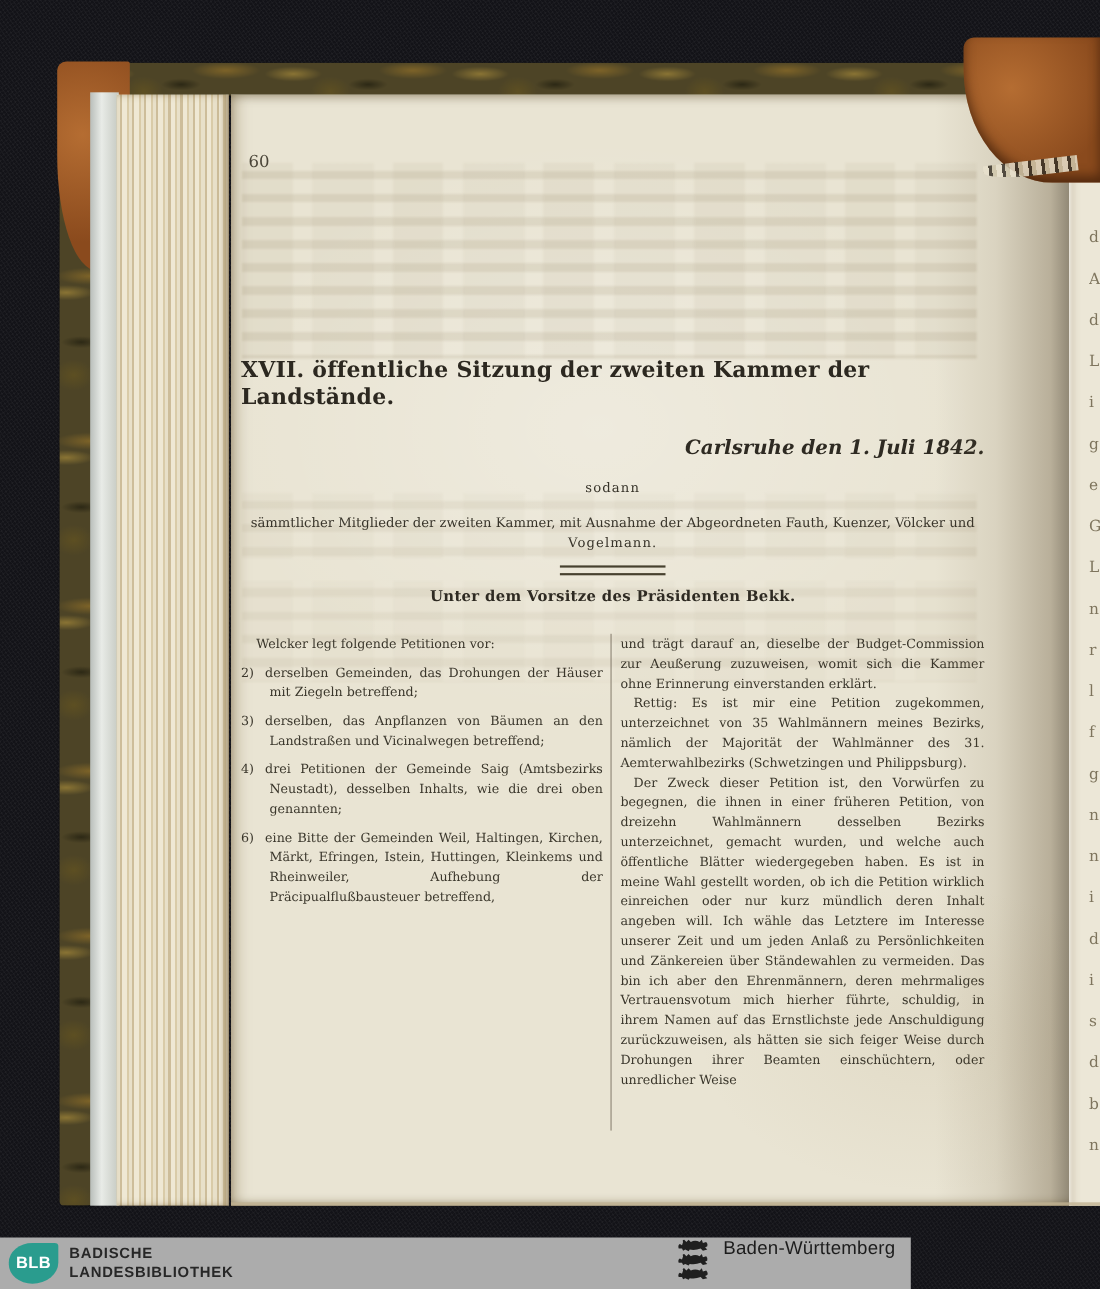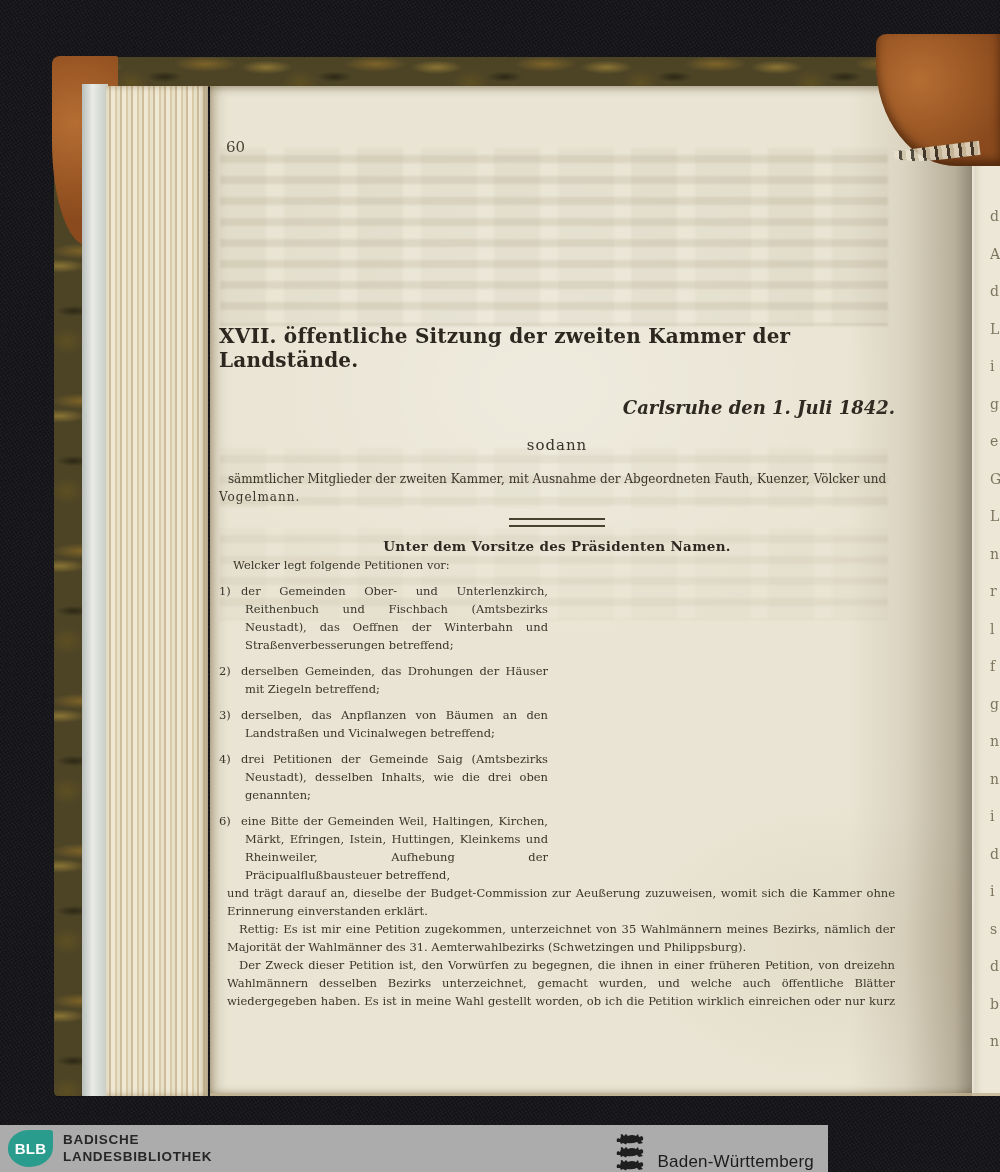"sodann" .sodann { font-size: 15px -> 12px }
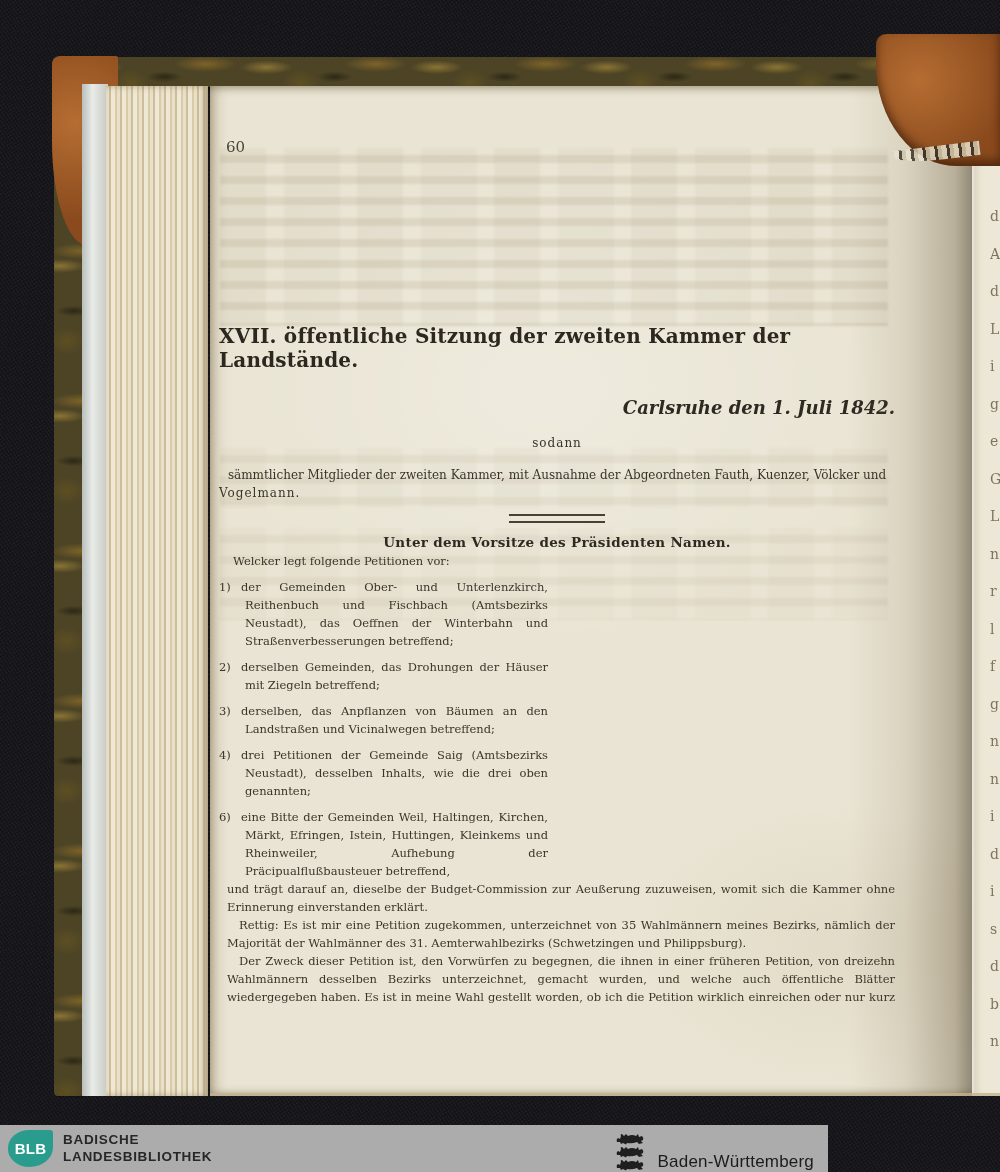"Vogelmann." .members-2 { text-align: left -> center }
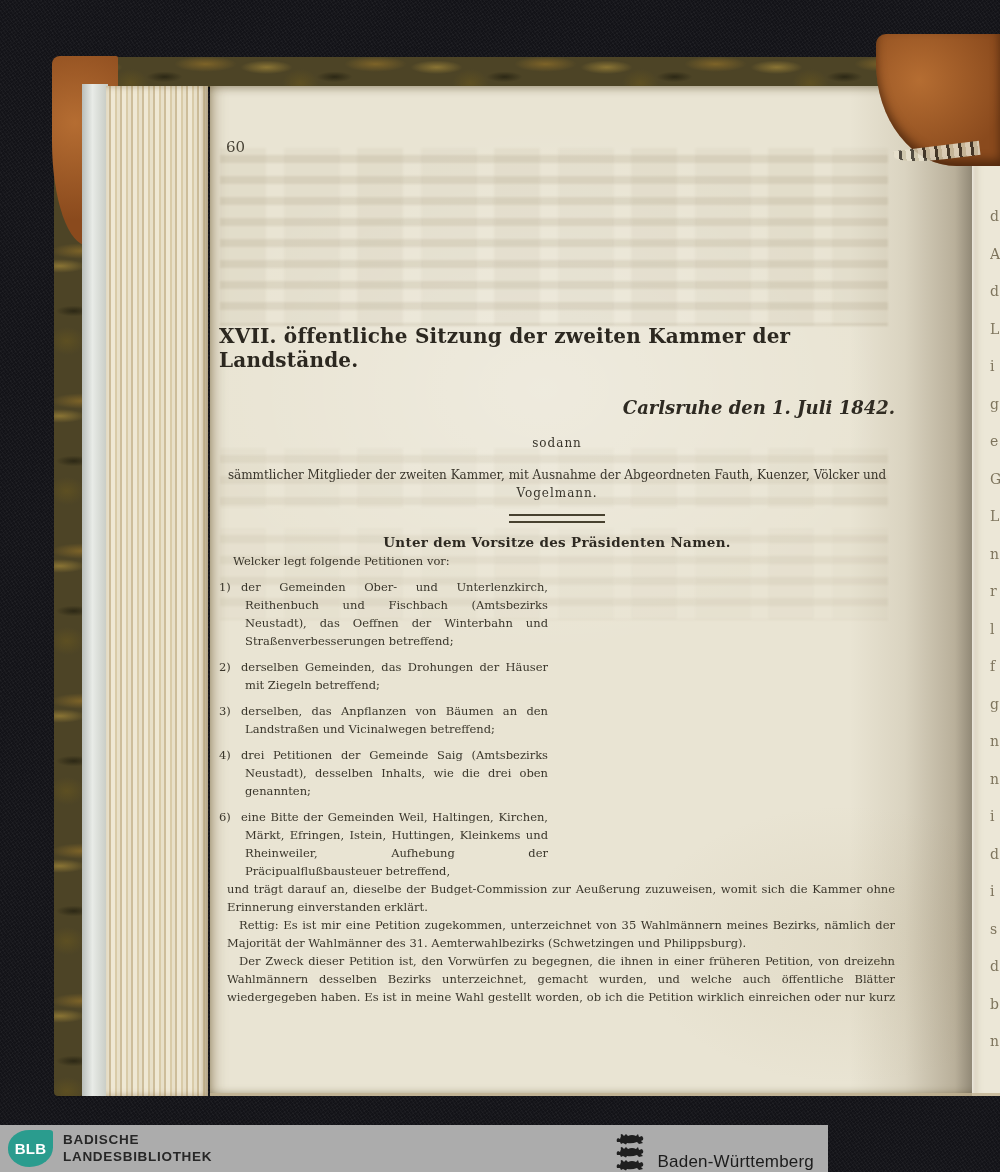"Unter dem Vorsitze des Präsidenten" div.chair { text: Namen -> Bekk }
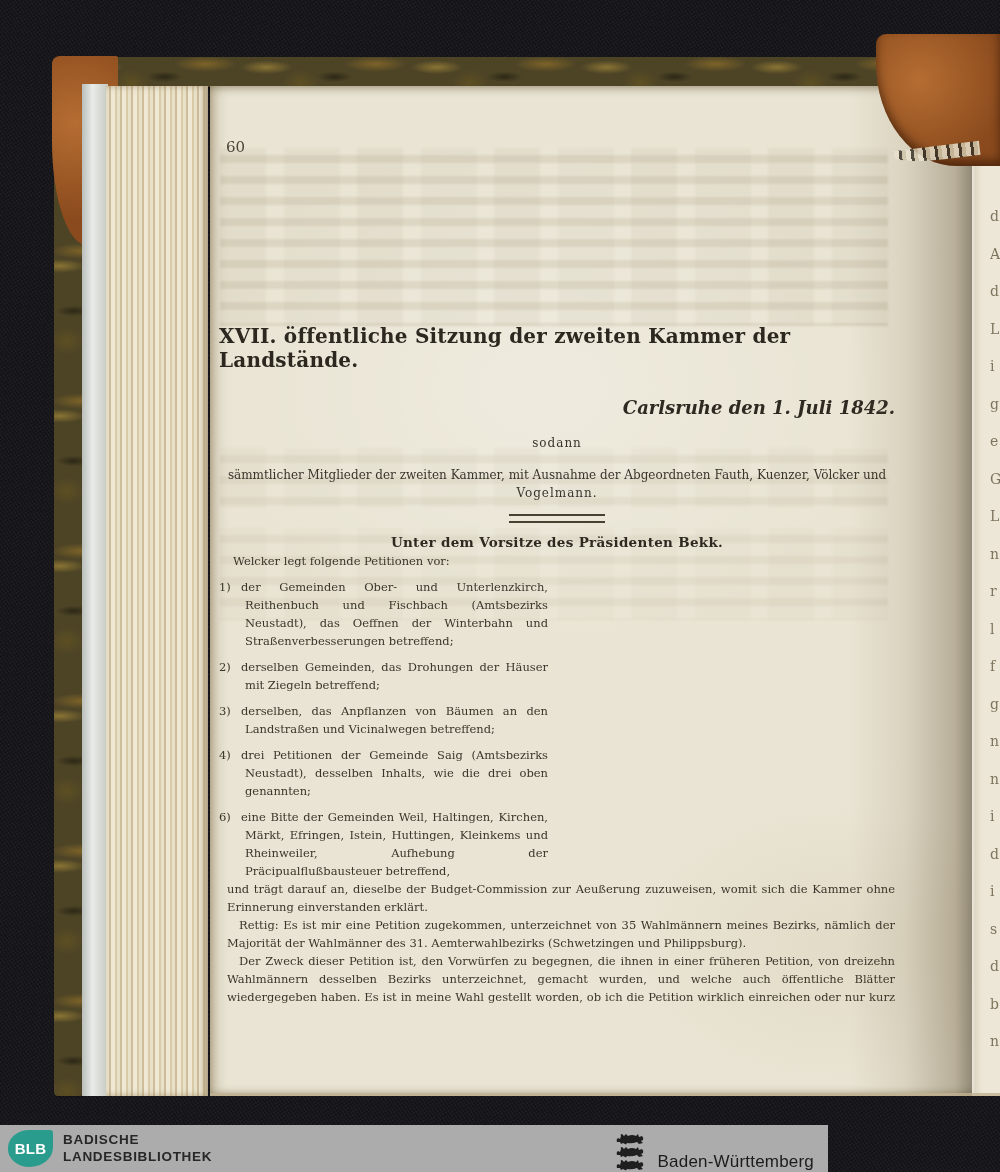"Welcker legt folgende Petitionen vor:" .columns { flex-direction: column -> none; margin-top: 2px -> 26px }
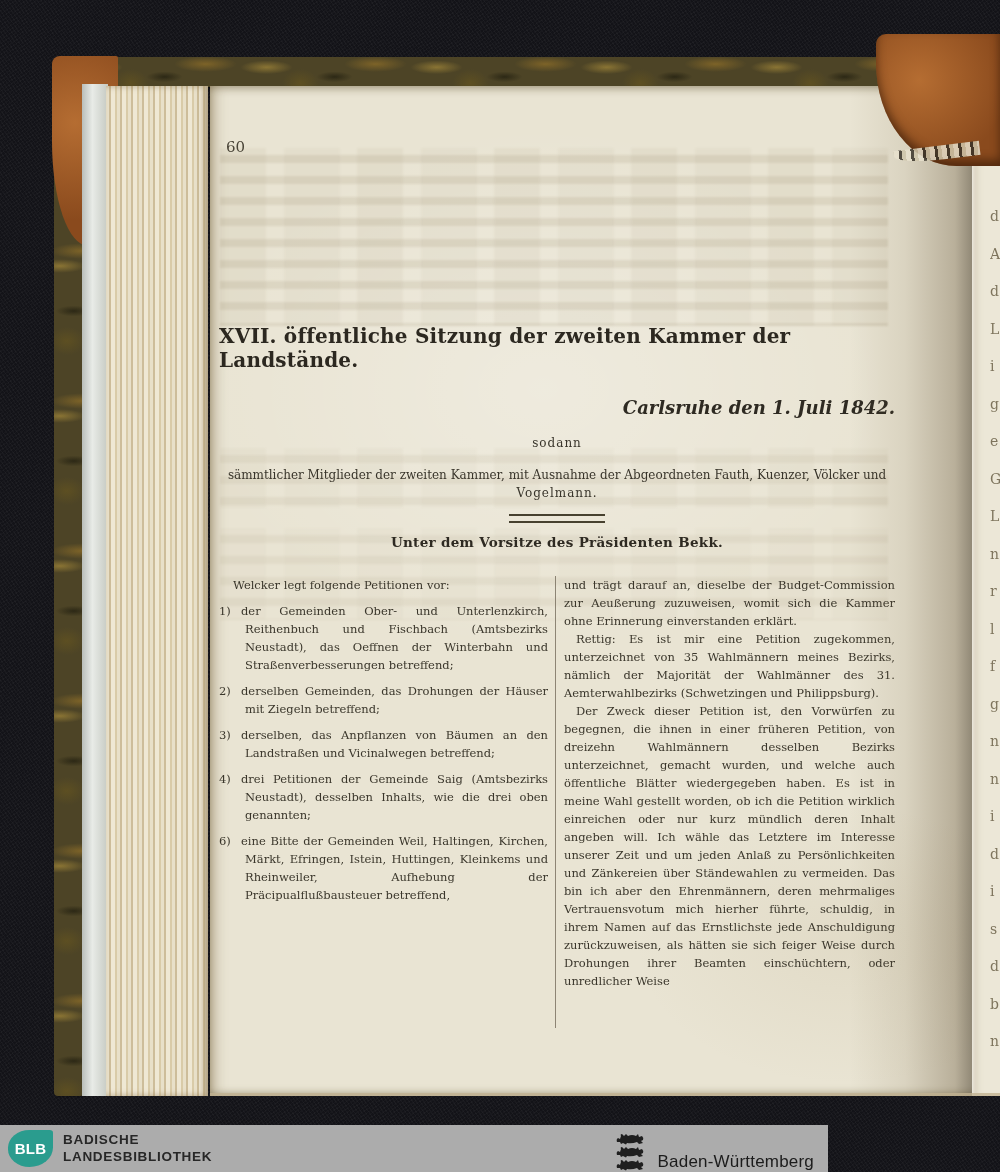"1) der Gemeinden Ober- und" div.item { html: <div><span>1)</span><span>der Gemeinden Ober- und Unterlenzkirch, Reithenbuch und Fischbach (Amtsbezirks Neustadt), das Oeffnen der Winterbahn und Straßenverbesserungen betreffend;</span></div> -> none }
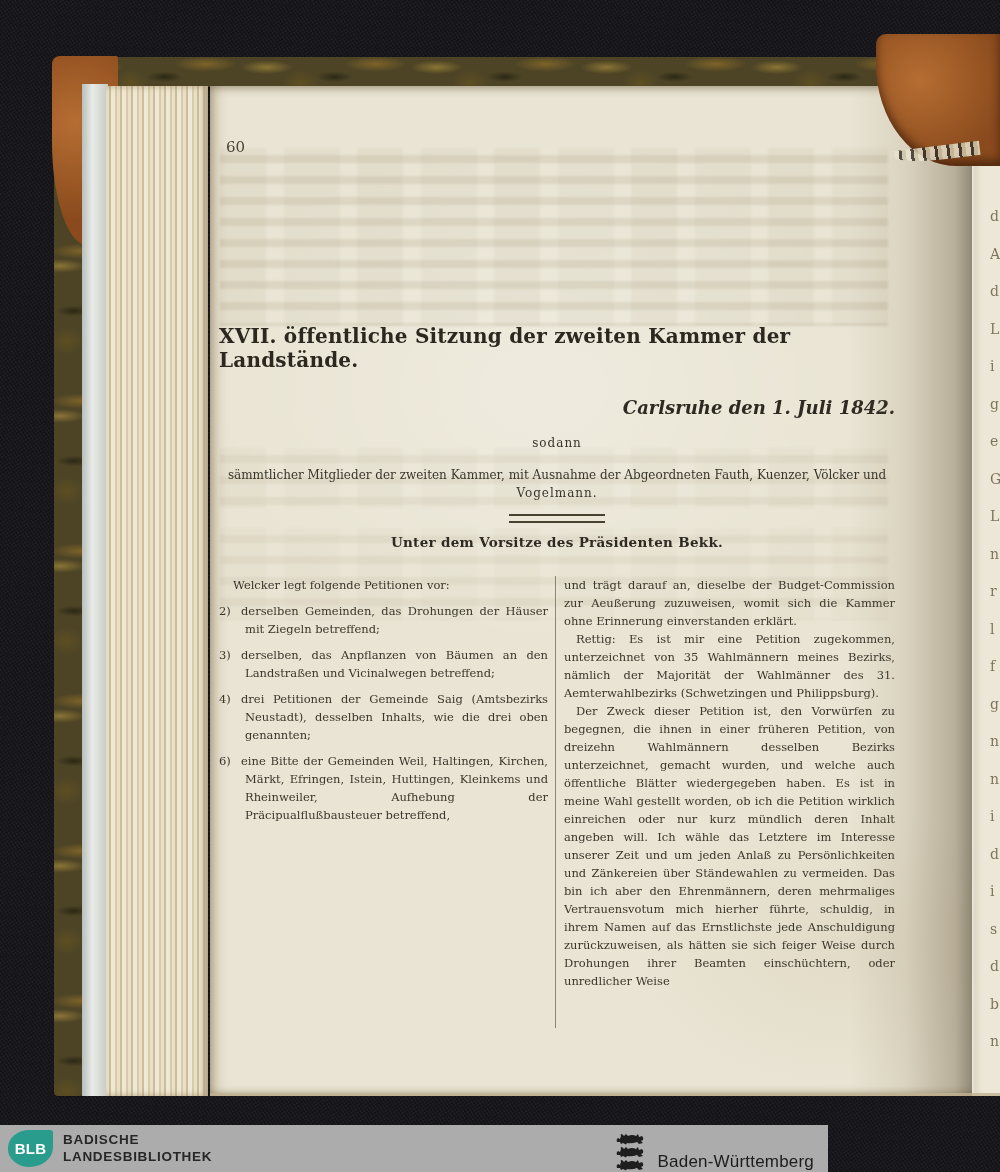"Baden-Württemberg" .state-group { align-items: flex-end -> flex-start }
